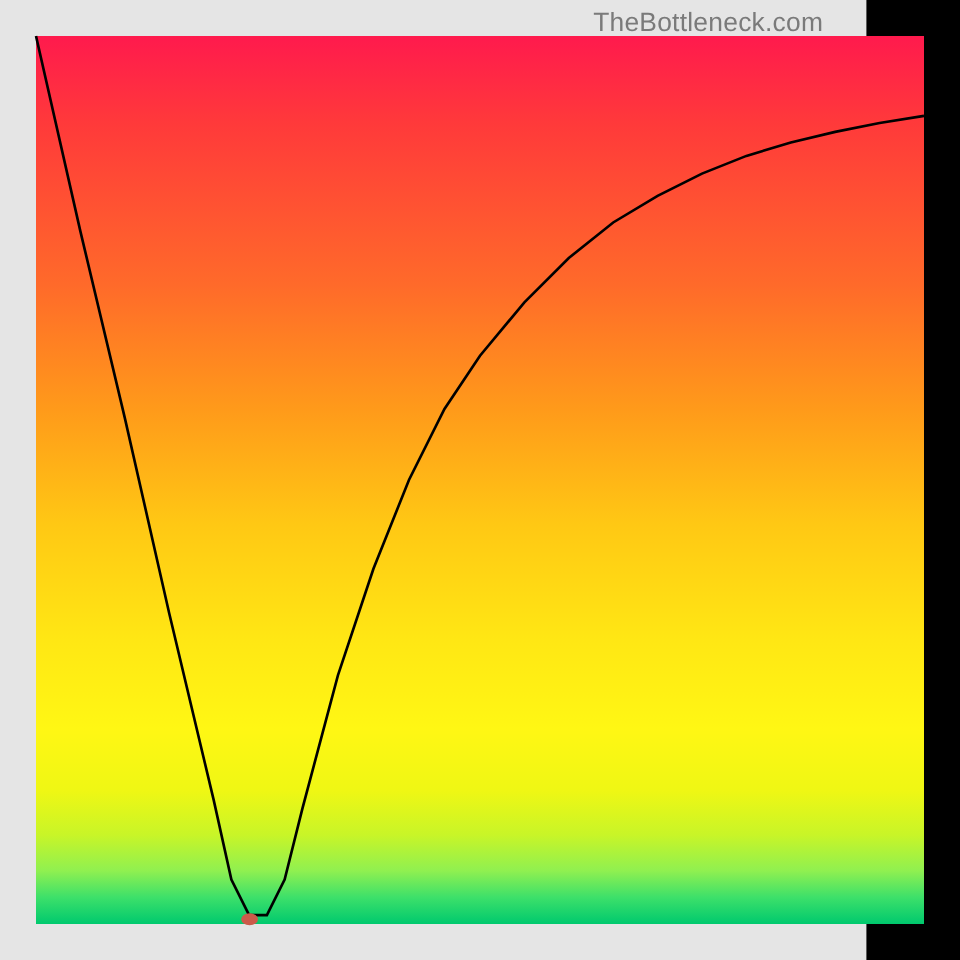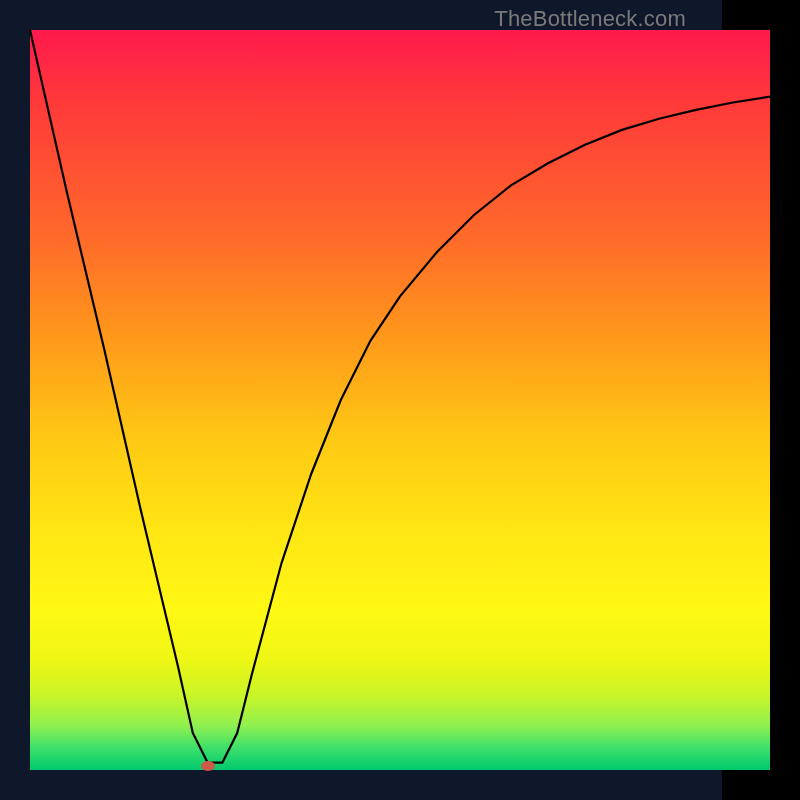"TheBottleneck.com" .frame { background: #0f172a -> #e5e5e5 }
